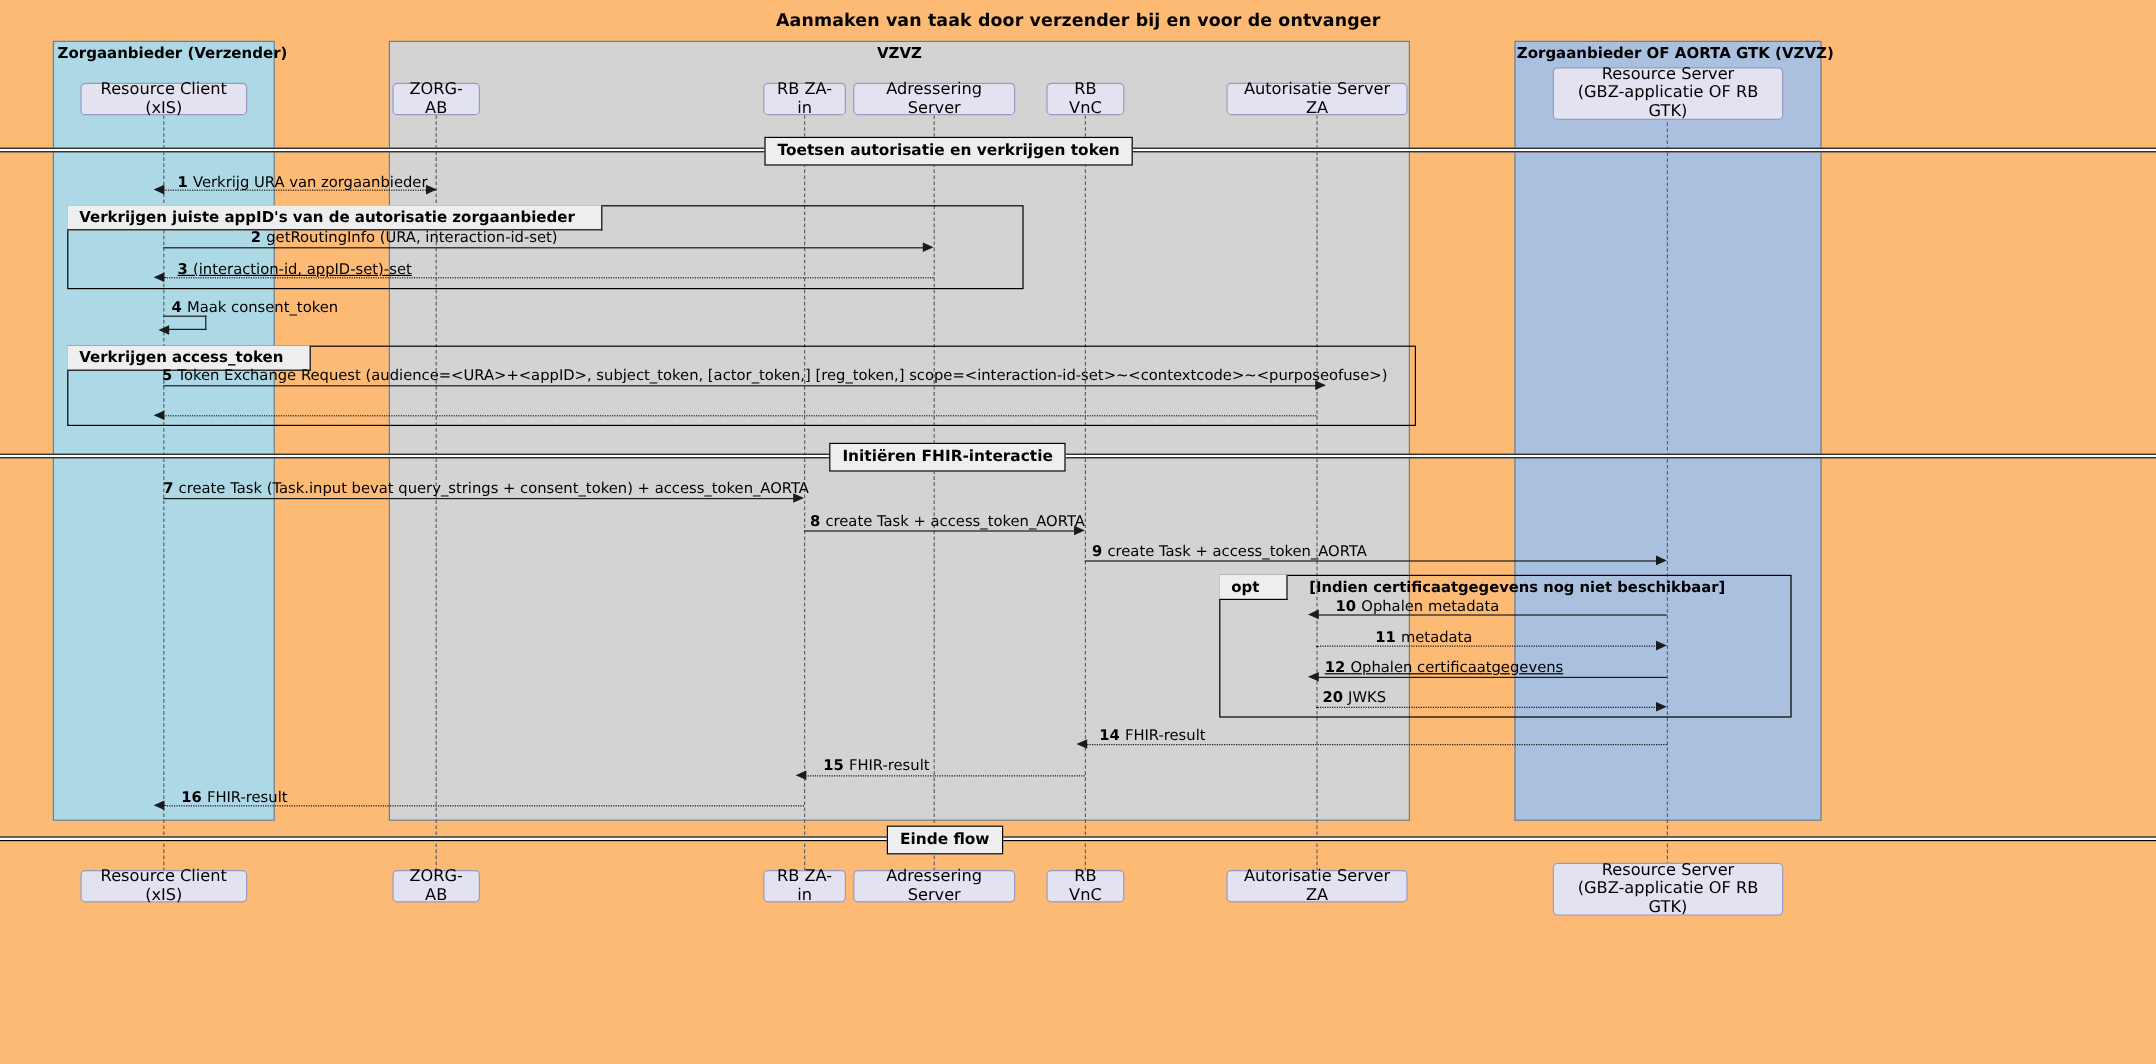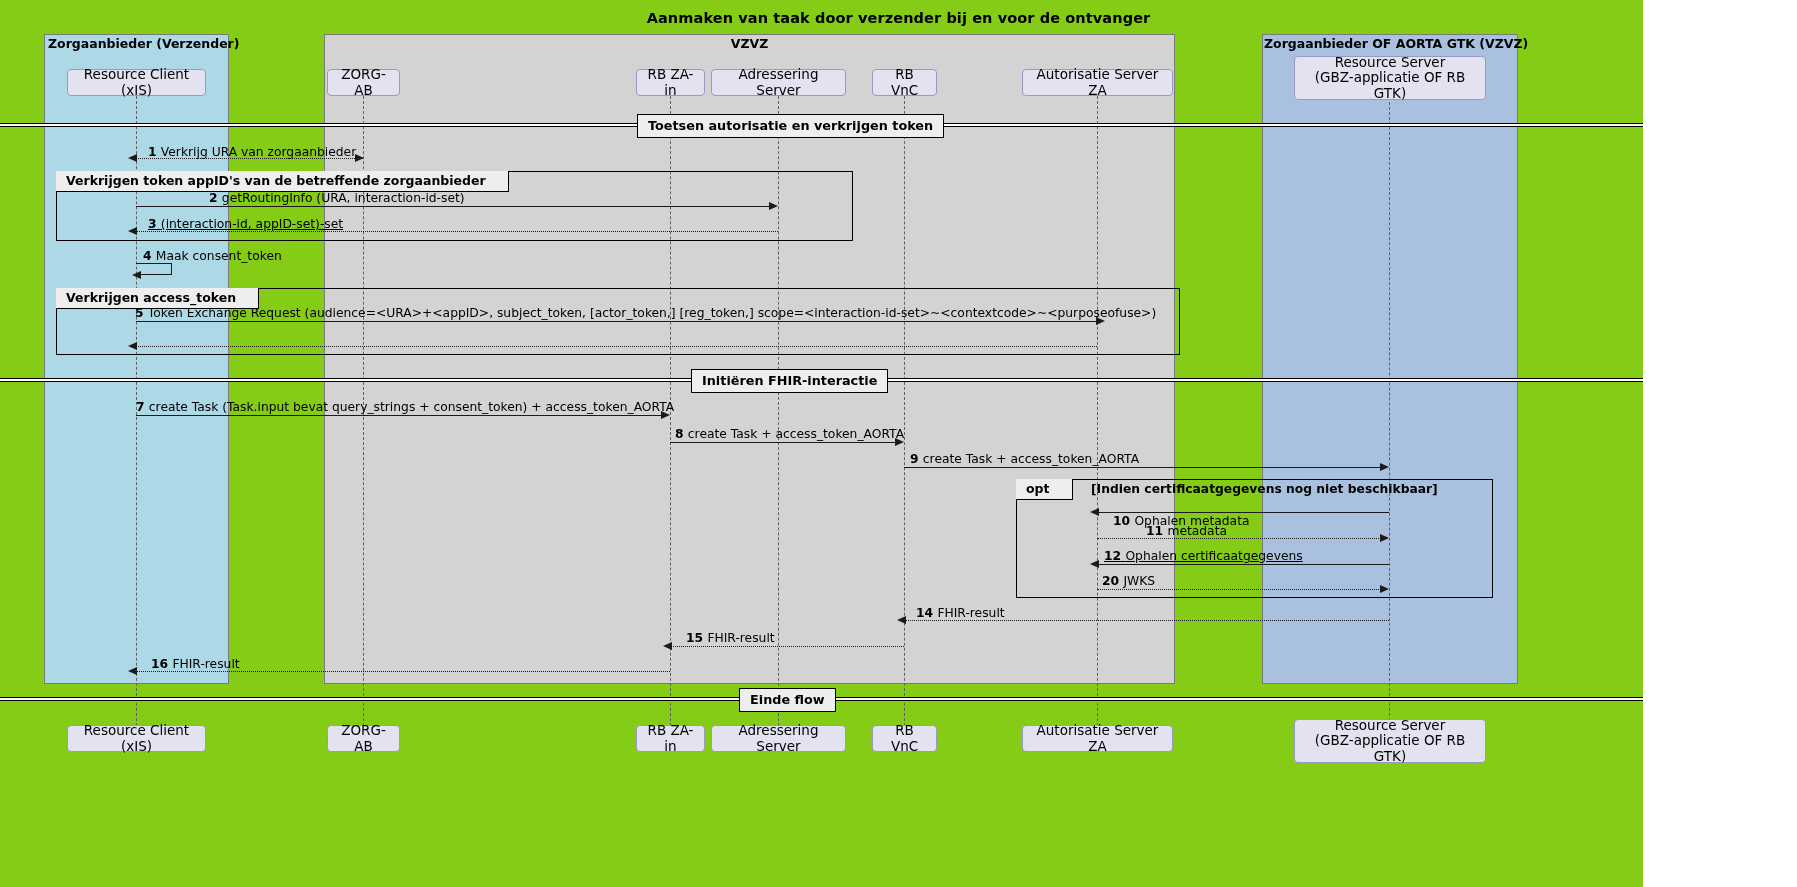"Aanmaken van taak door verzender" #canvas { background: #84cc16 -> #fdba74; width: 1643px -> 1797px }
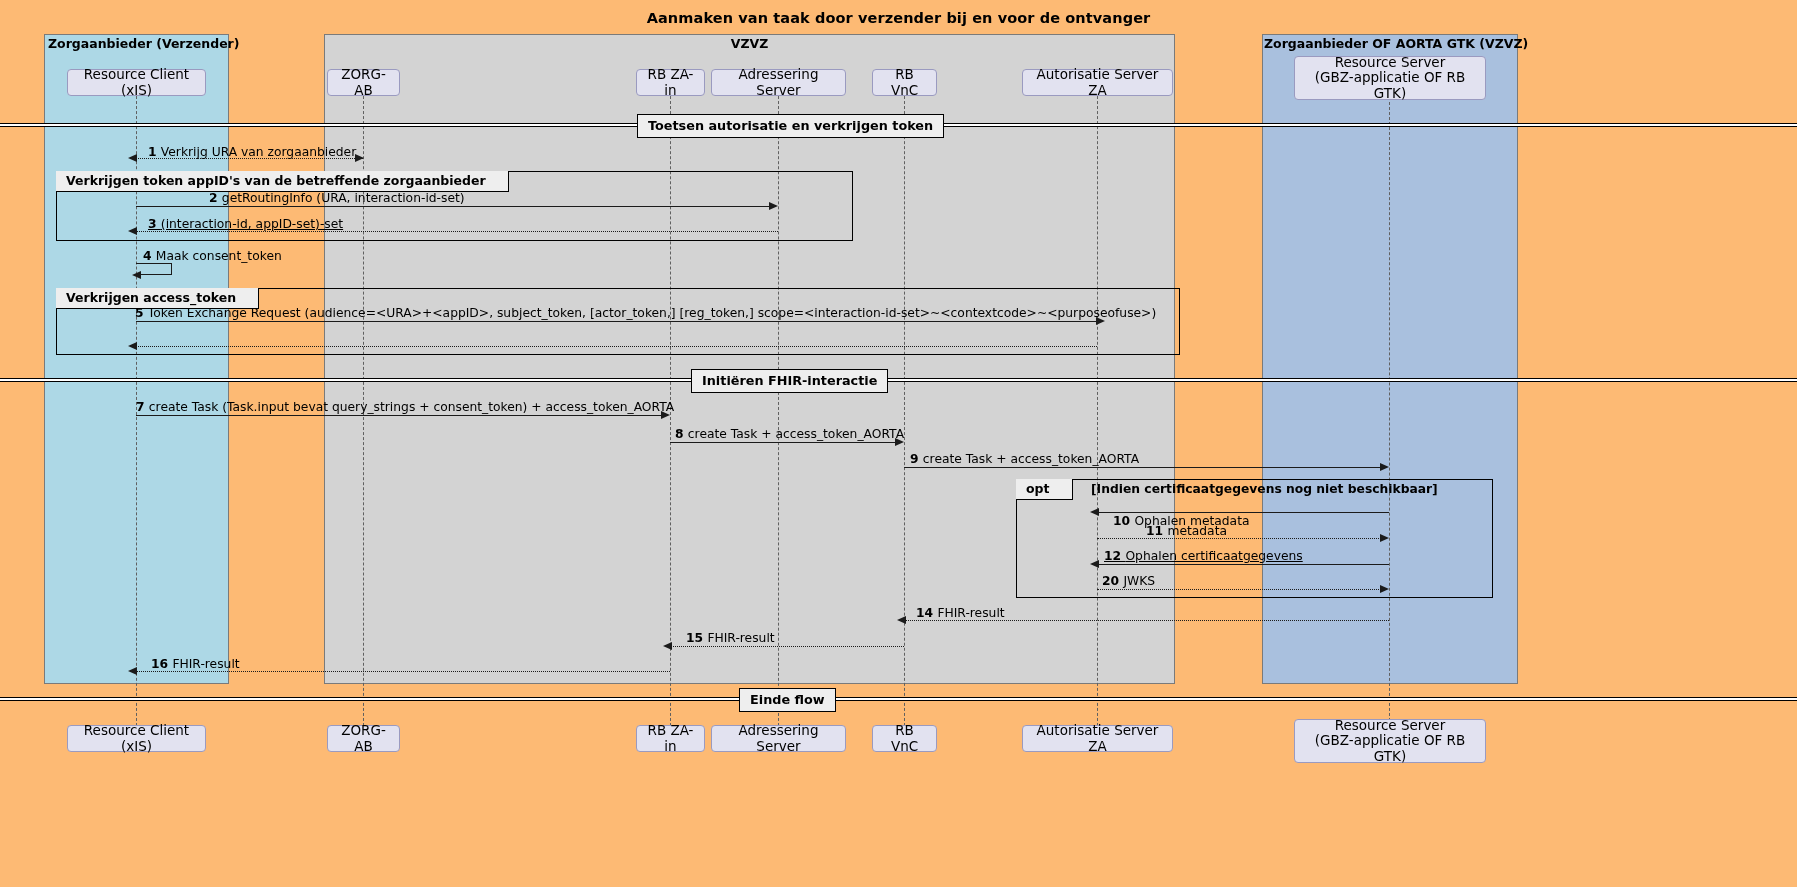"Verkrijgen token appID's van de" div.frame-tab { text: token appID's van de betreffende -> juiste appID's van de autorisatie }
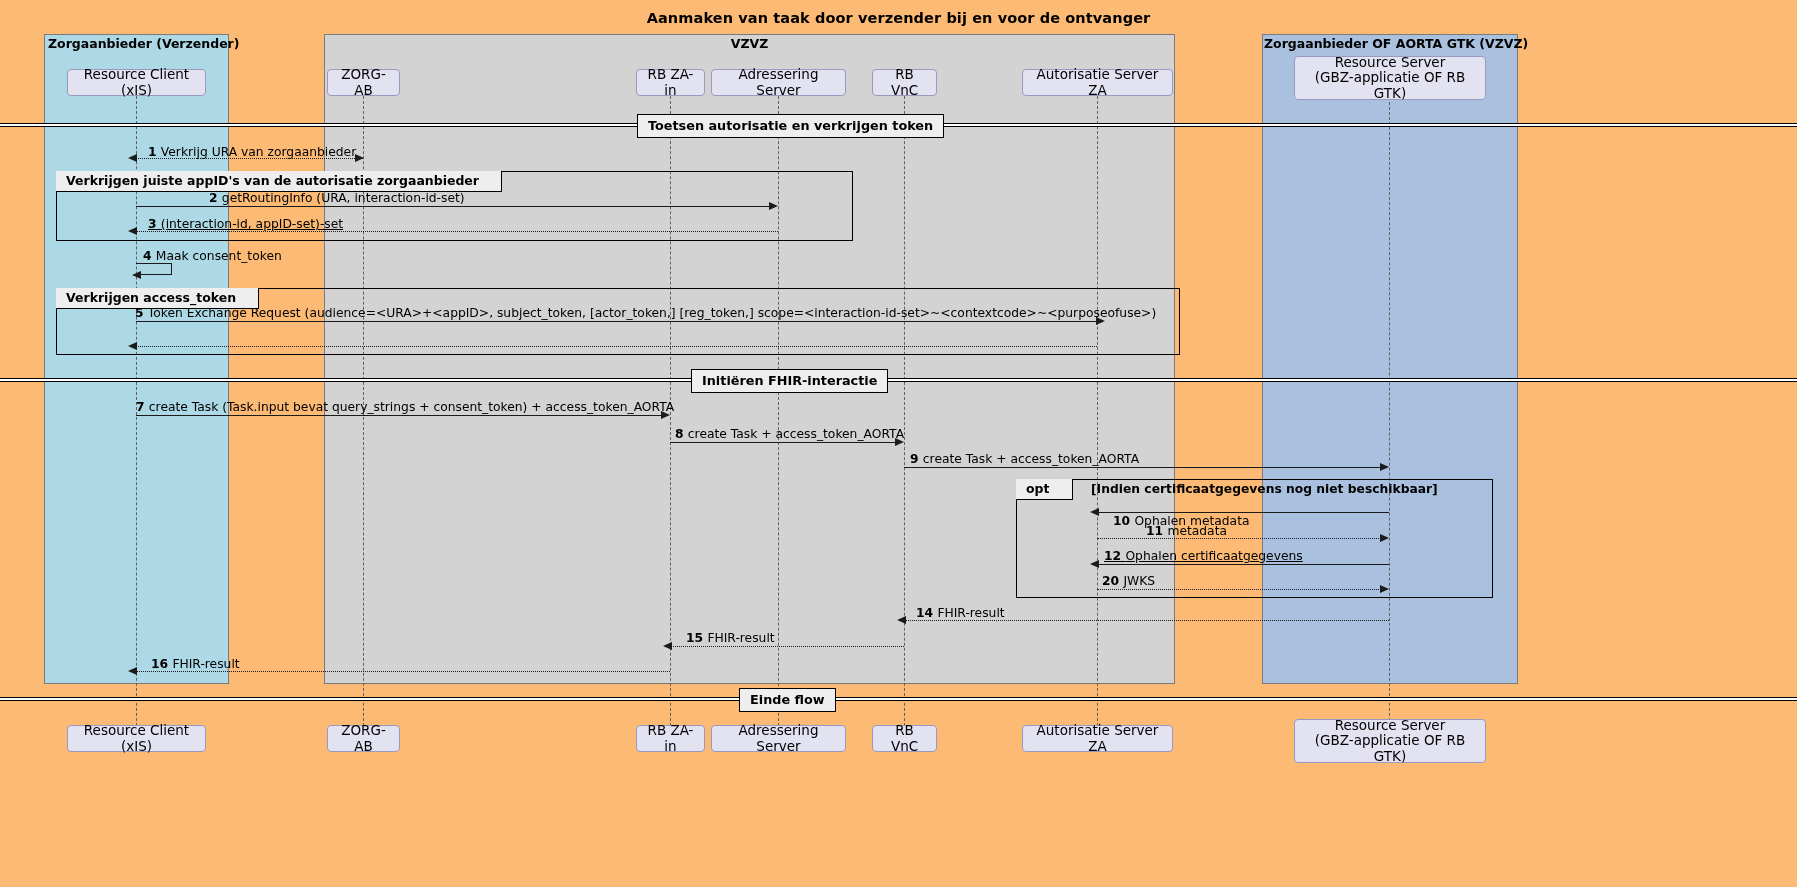"10 Ophalen metadata" div.msg-label { margin-top: 16px -> none }
